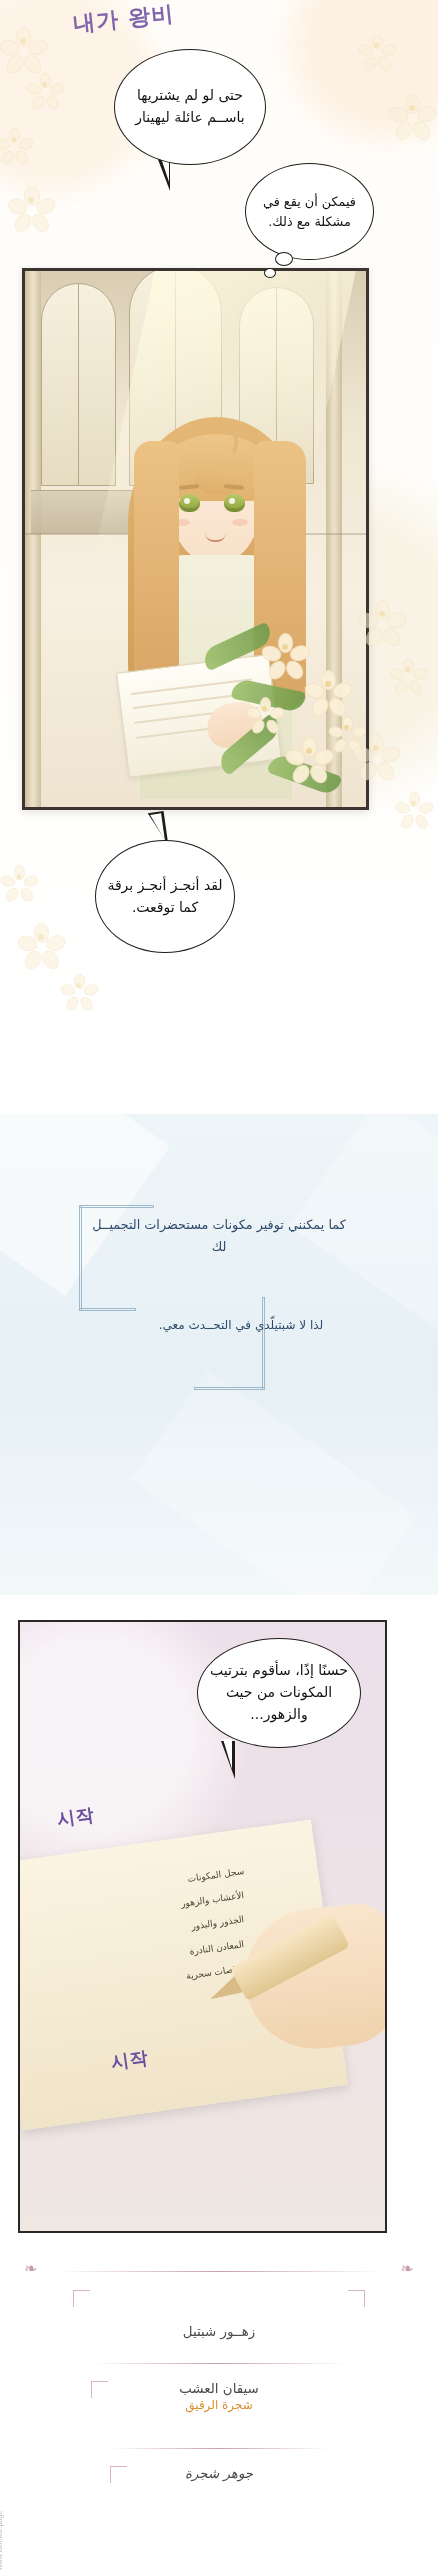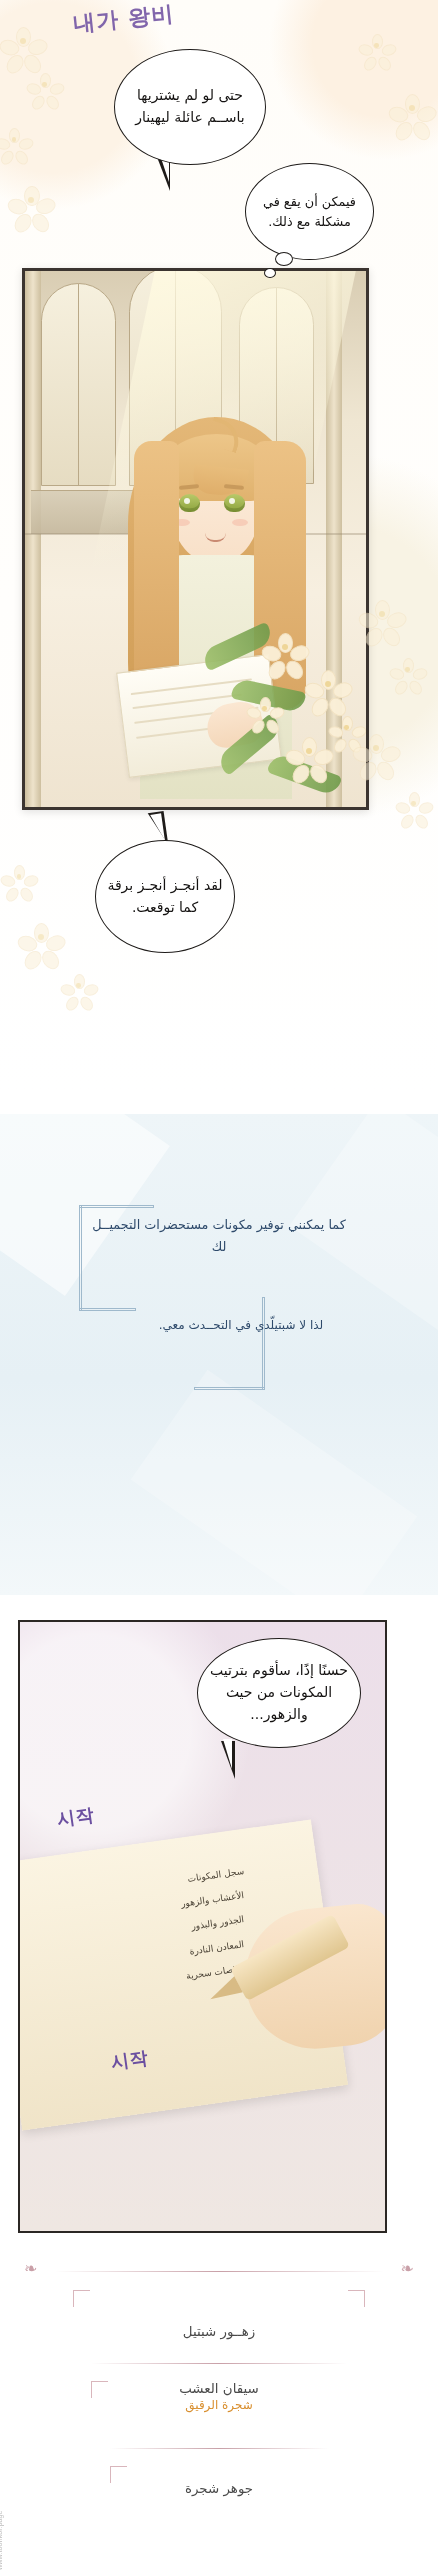"جوهر شجرة" div.li-row { font-style: none -> italic; top: 228px -> 213px }
